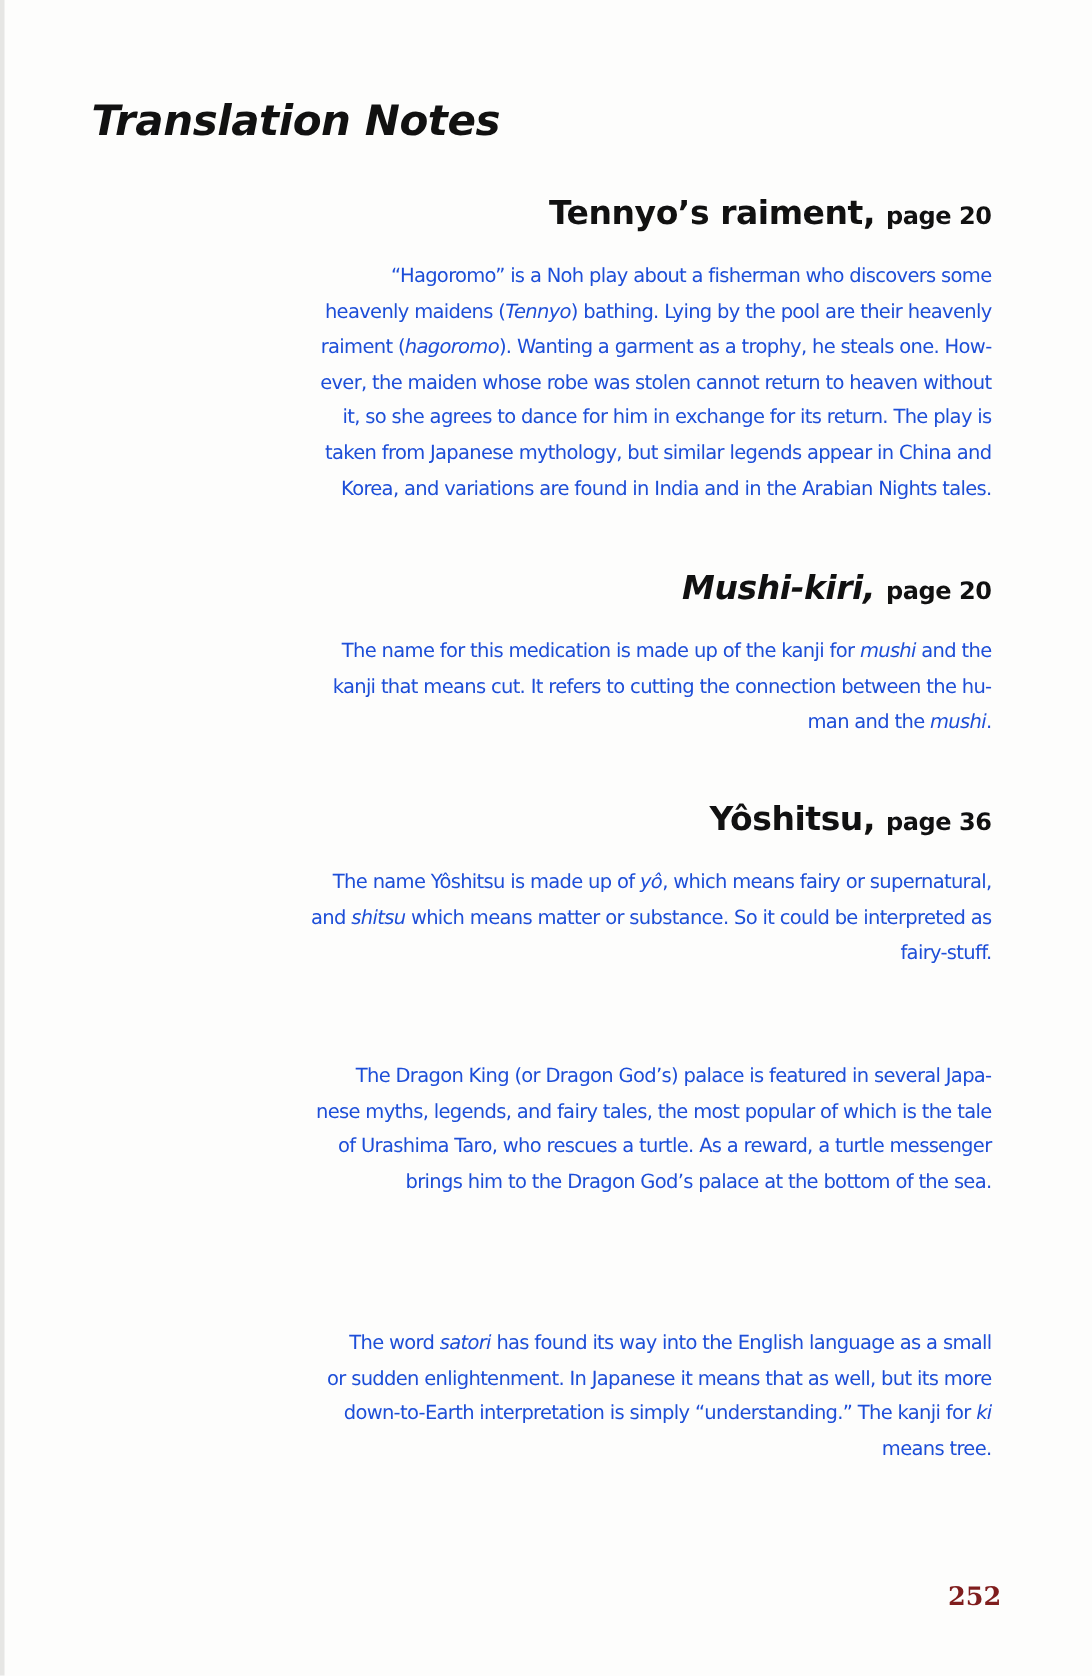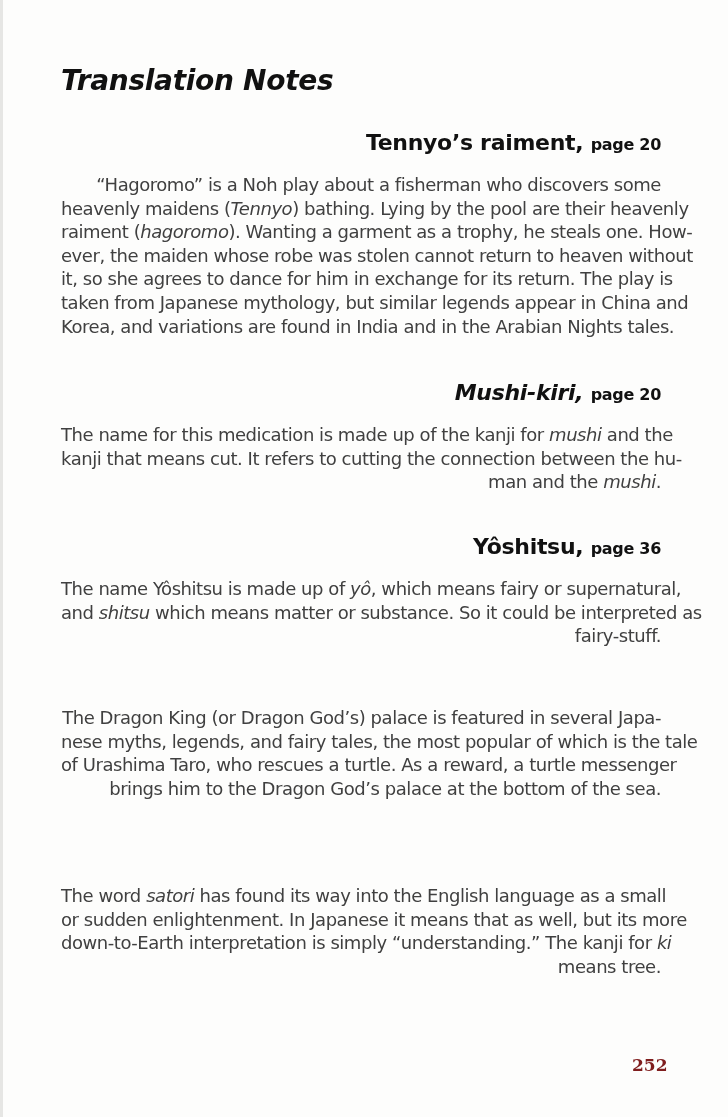"“Hagoromo” is a Noh play" .body { color: #404040 -> #1d4ed8; font-size: 18px -> 13px }
